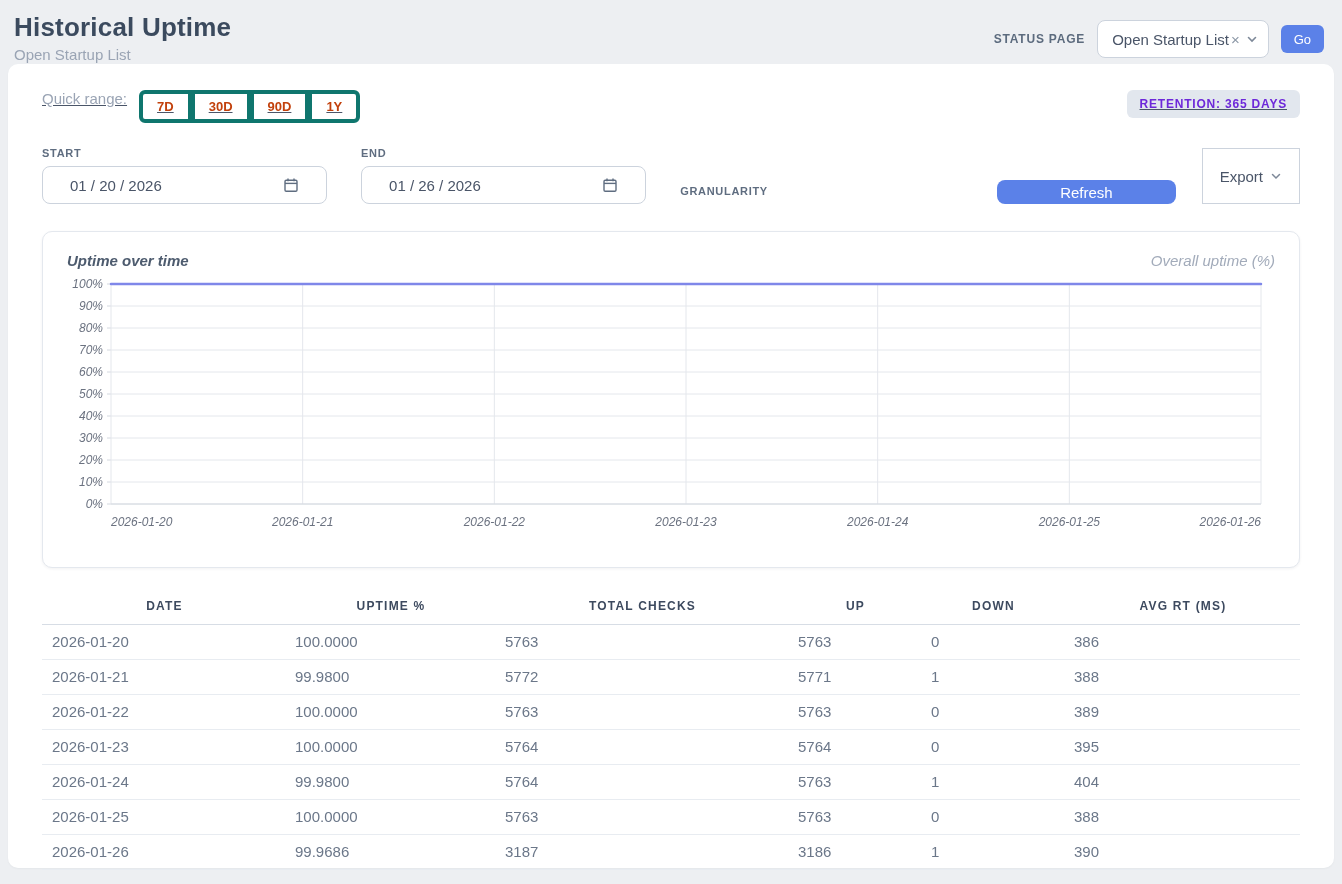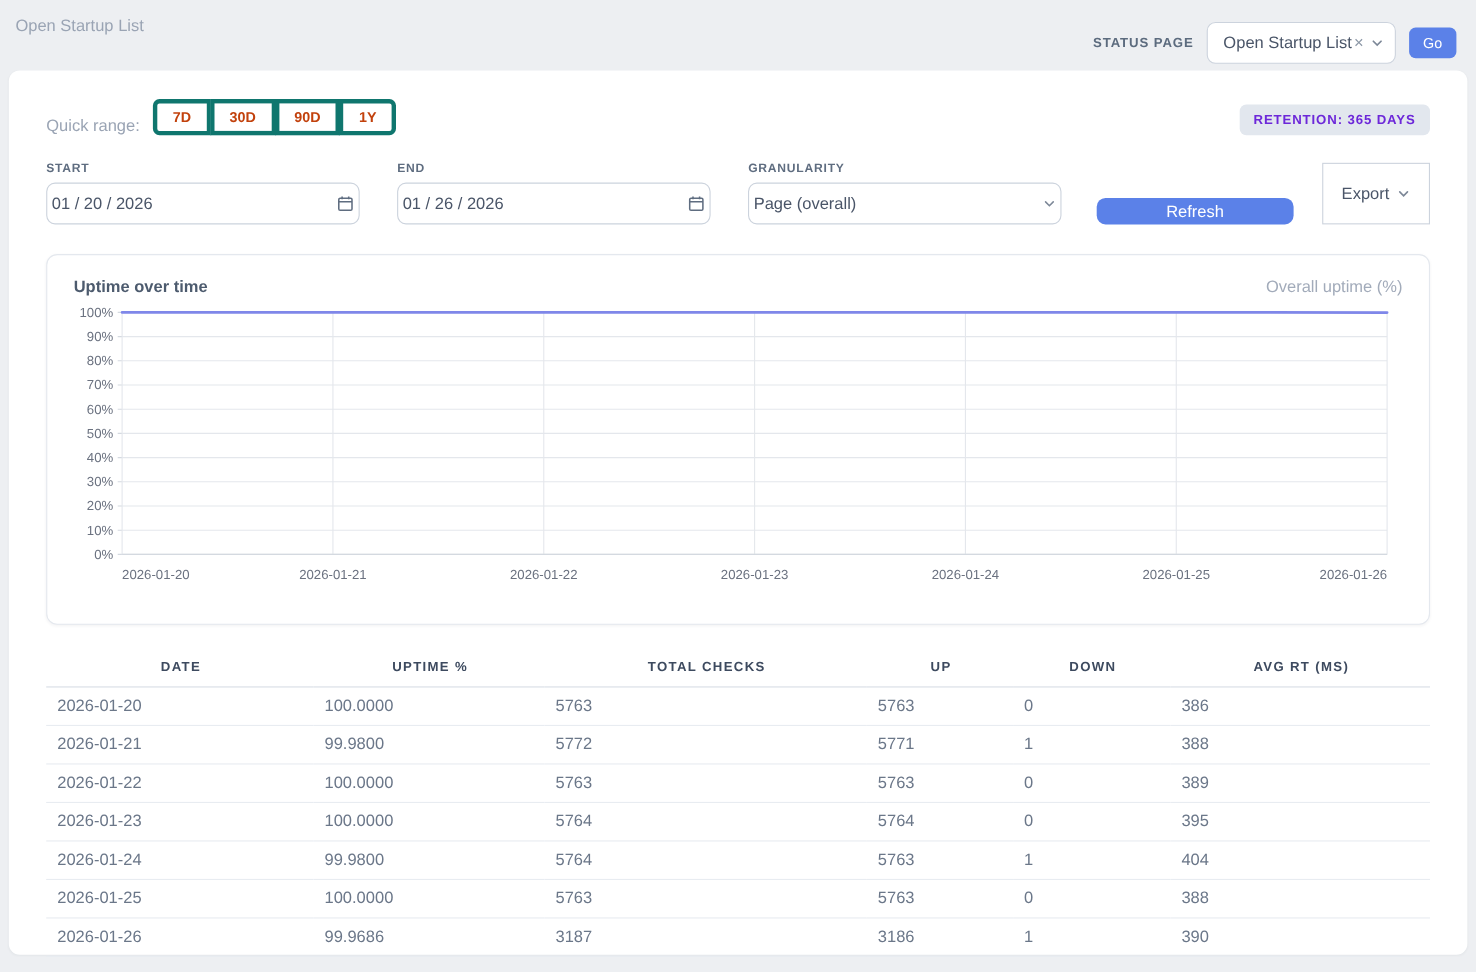"Historical Uptime" div.page-title { html: none -> <div>Historical Uptime</div> }
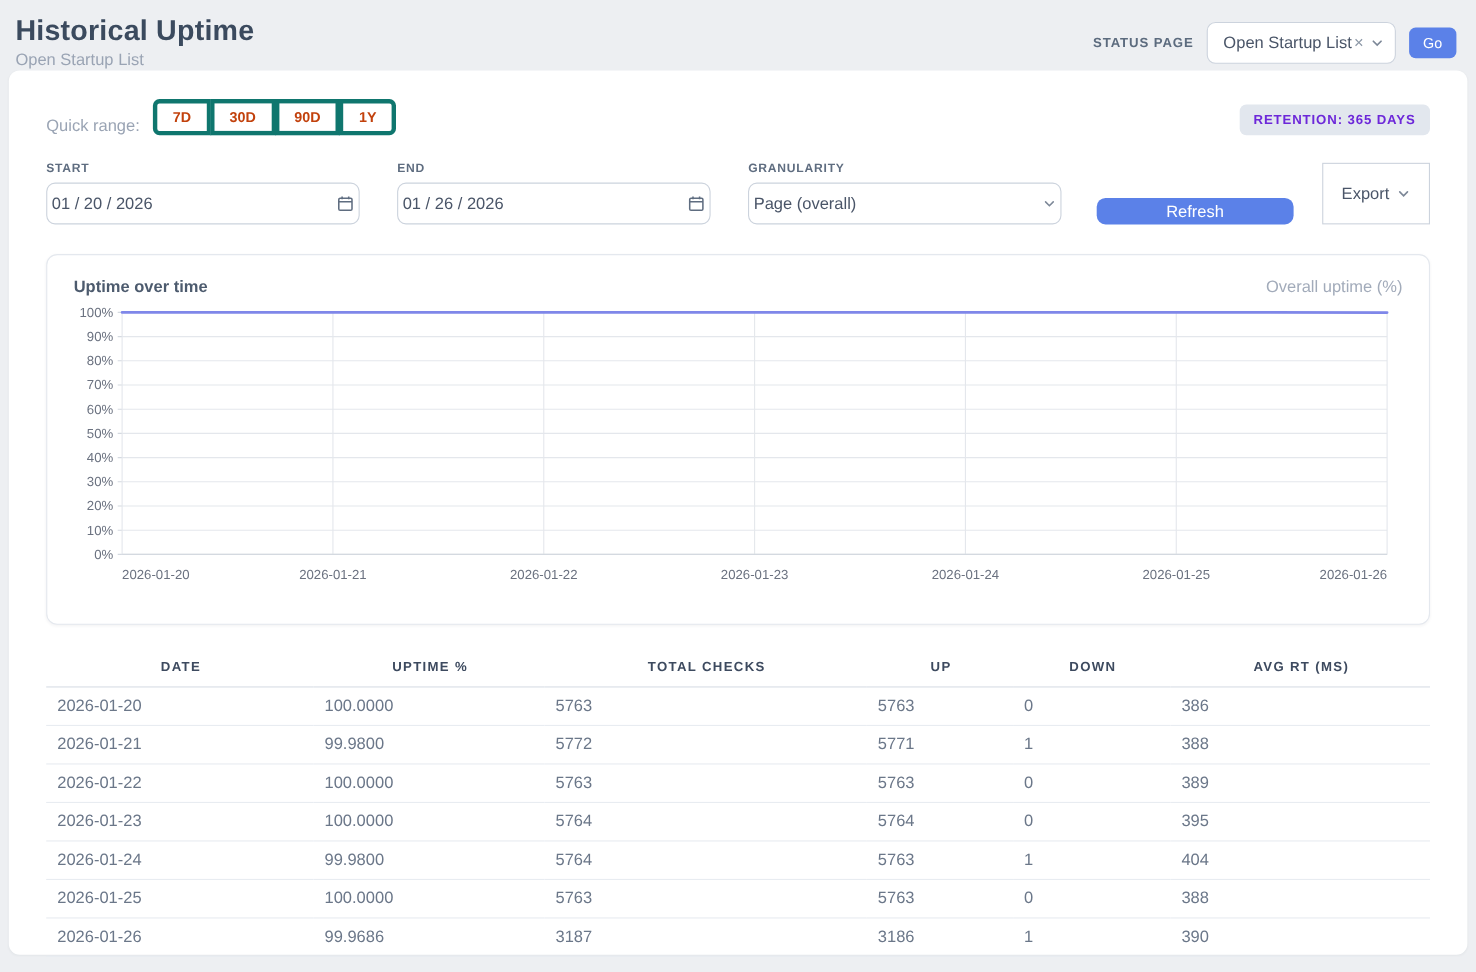"Quick range:" .row-quick { align-items: flex-end -> flex-start; text-decoration: none -> underline }
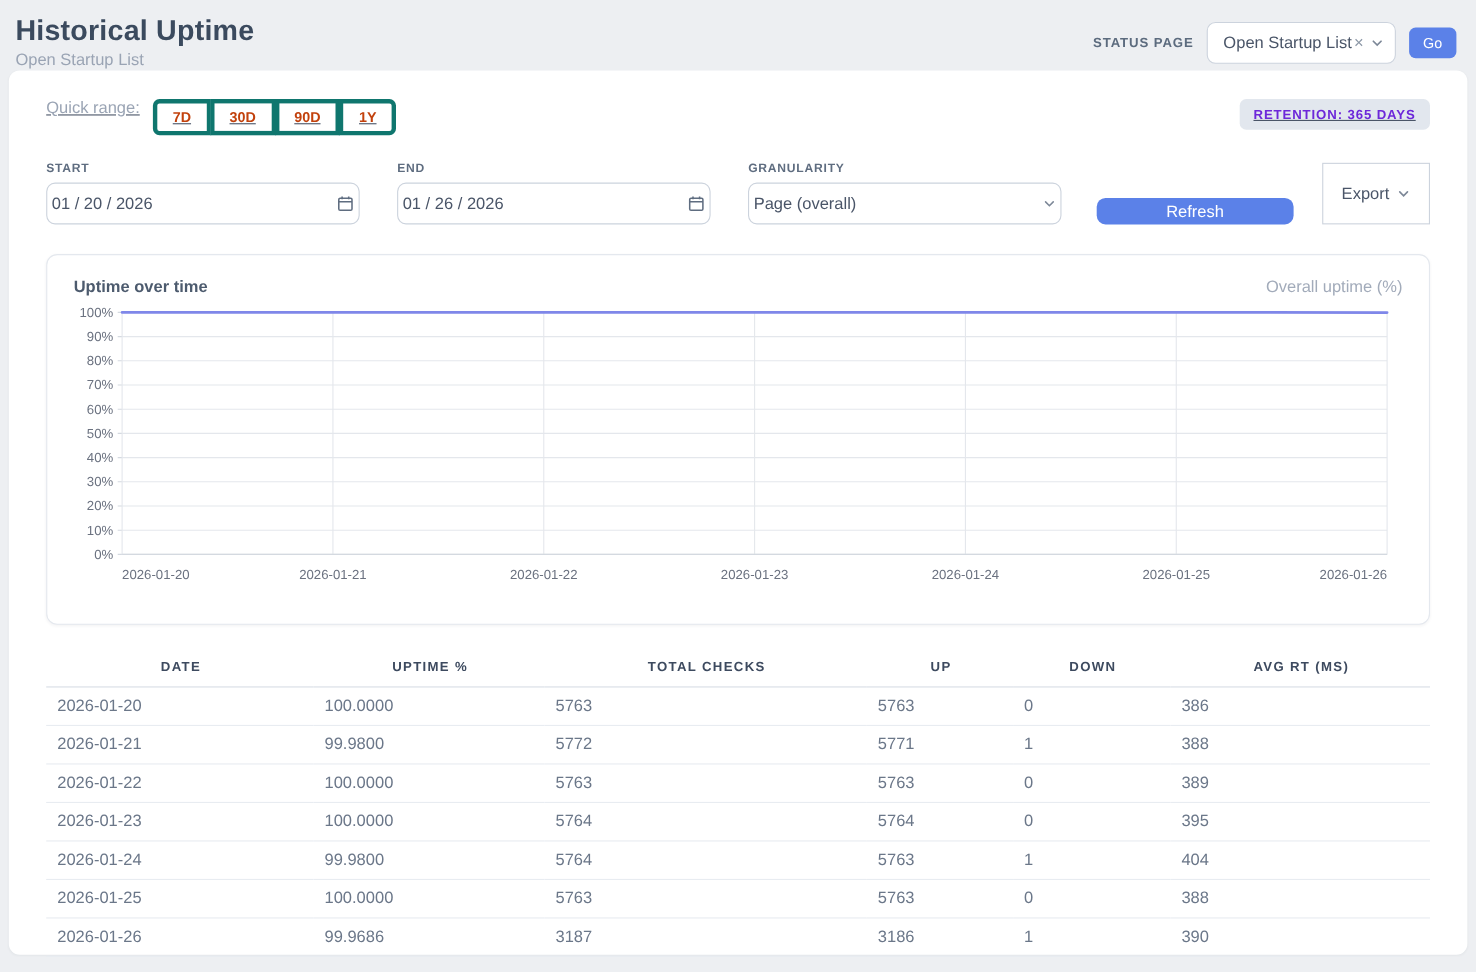"01 / 20 / 2026" .input-box { padding: 0 4px -> 0 27px }
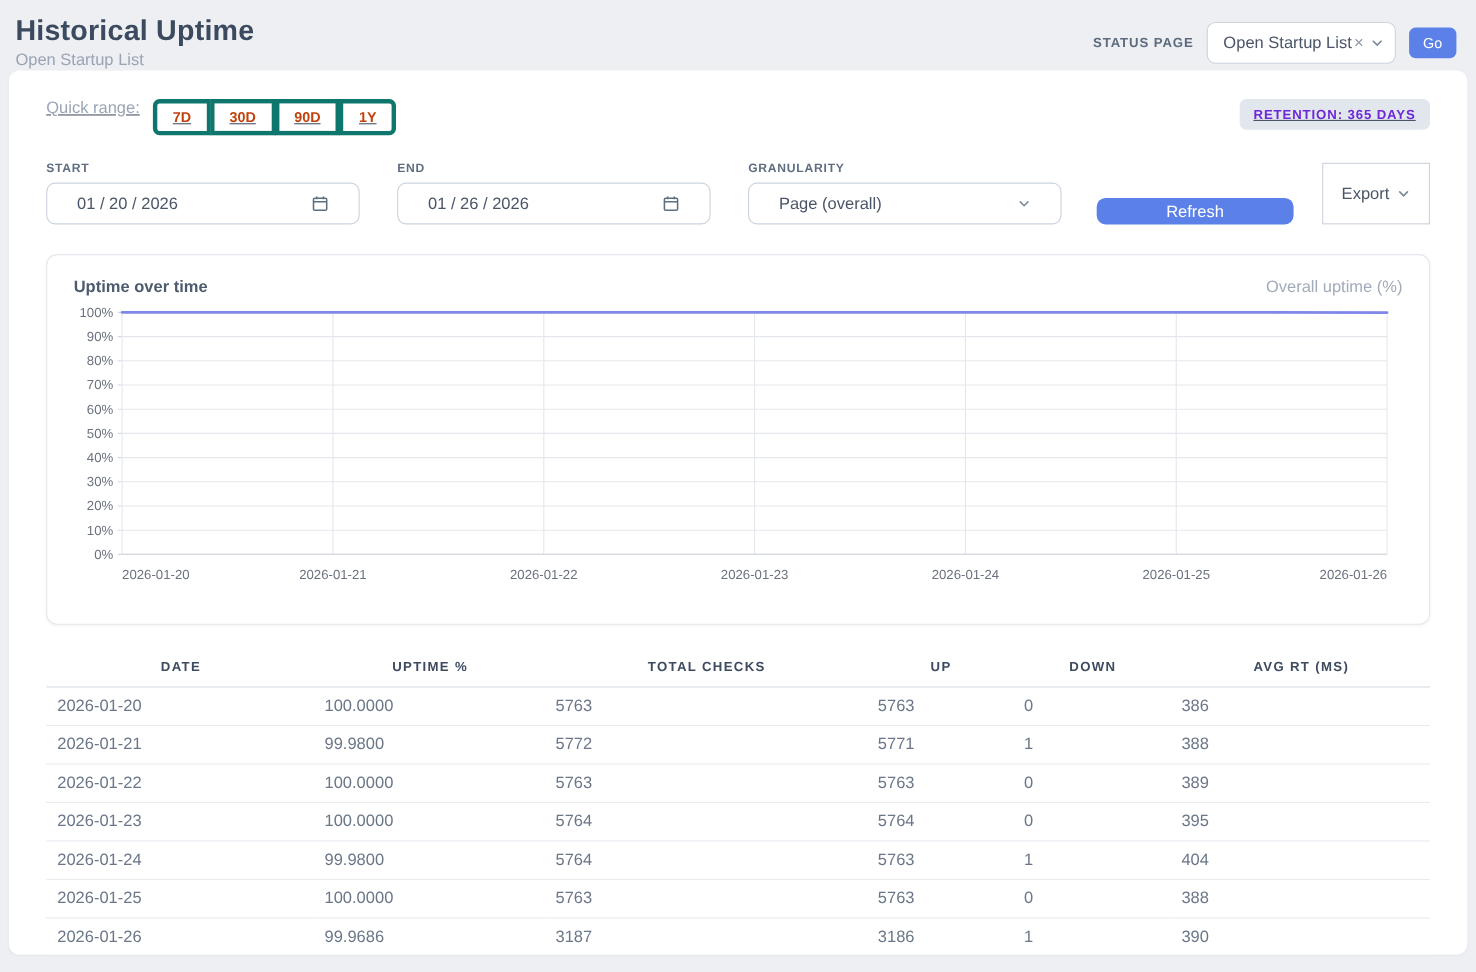"Page (overall)" div.input-box { html: <div> <span>Page (overall)</span> <svg> <path></path> </svg> </div> -> none }
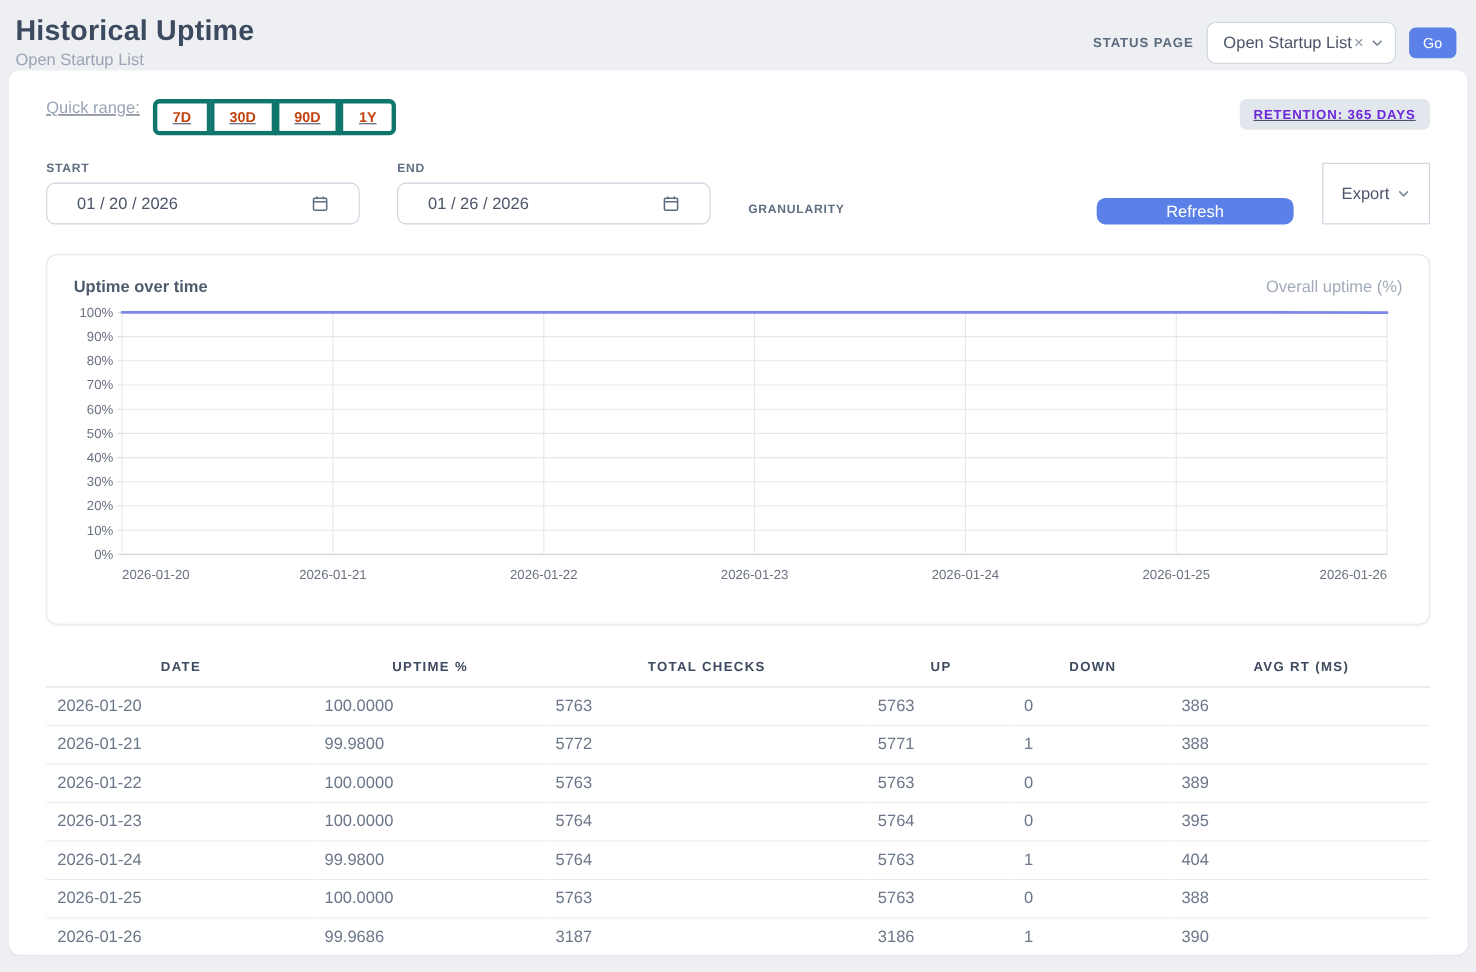"Uptime over time" .chart-card { font-style: none -> italic }
